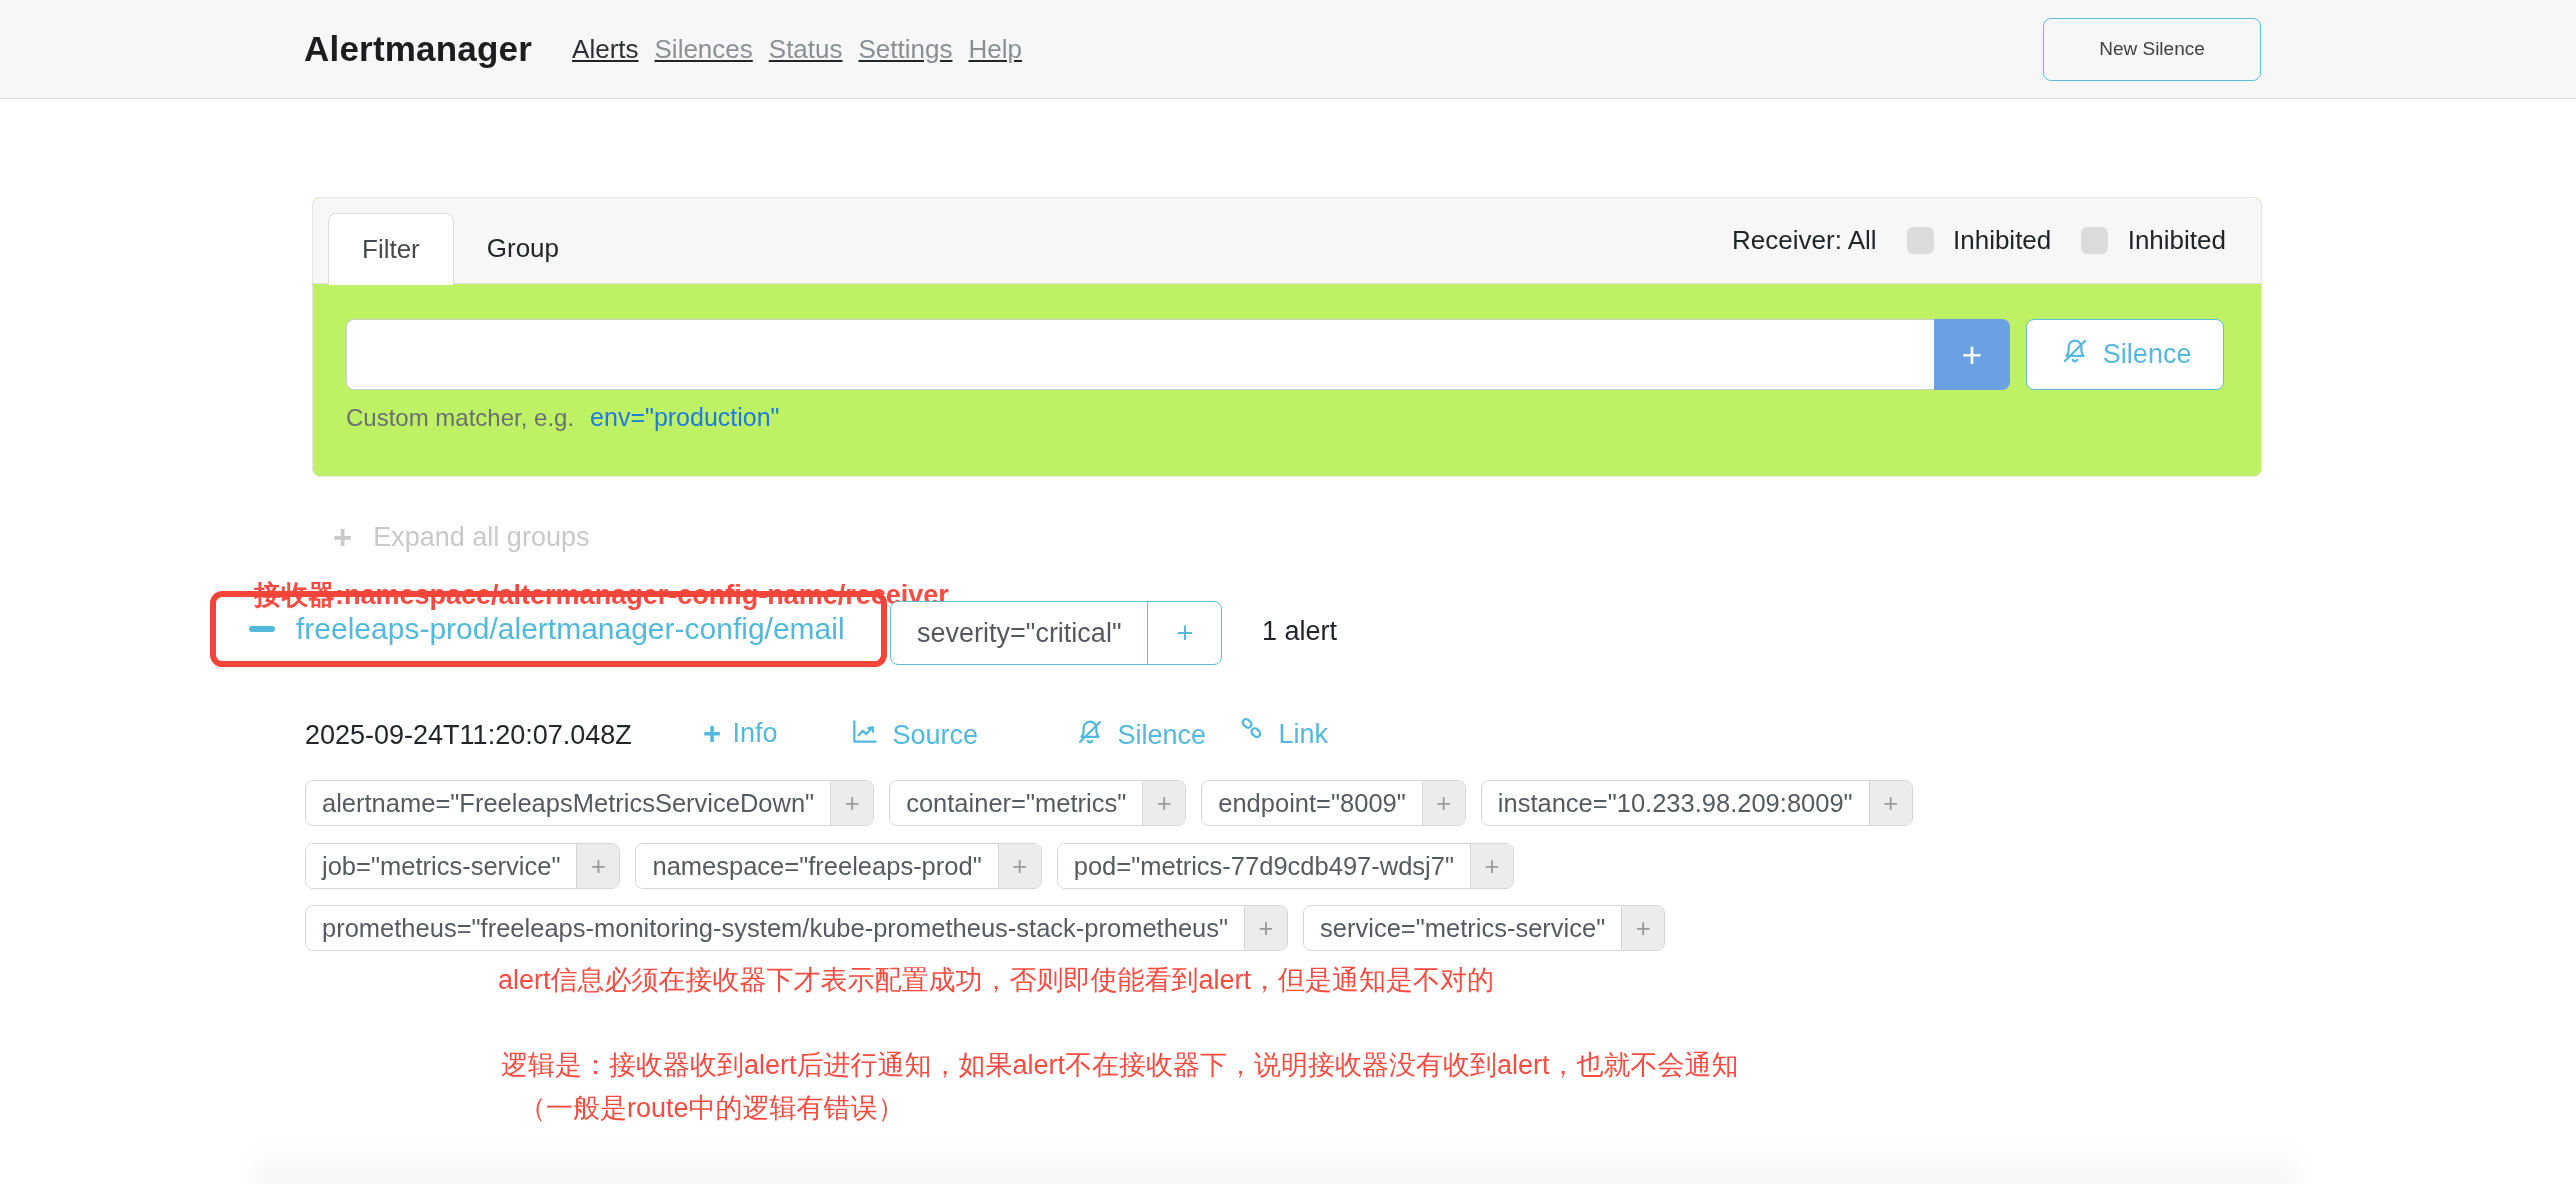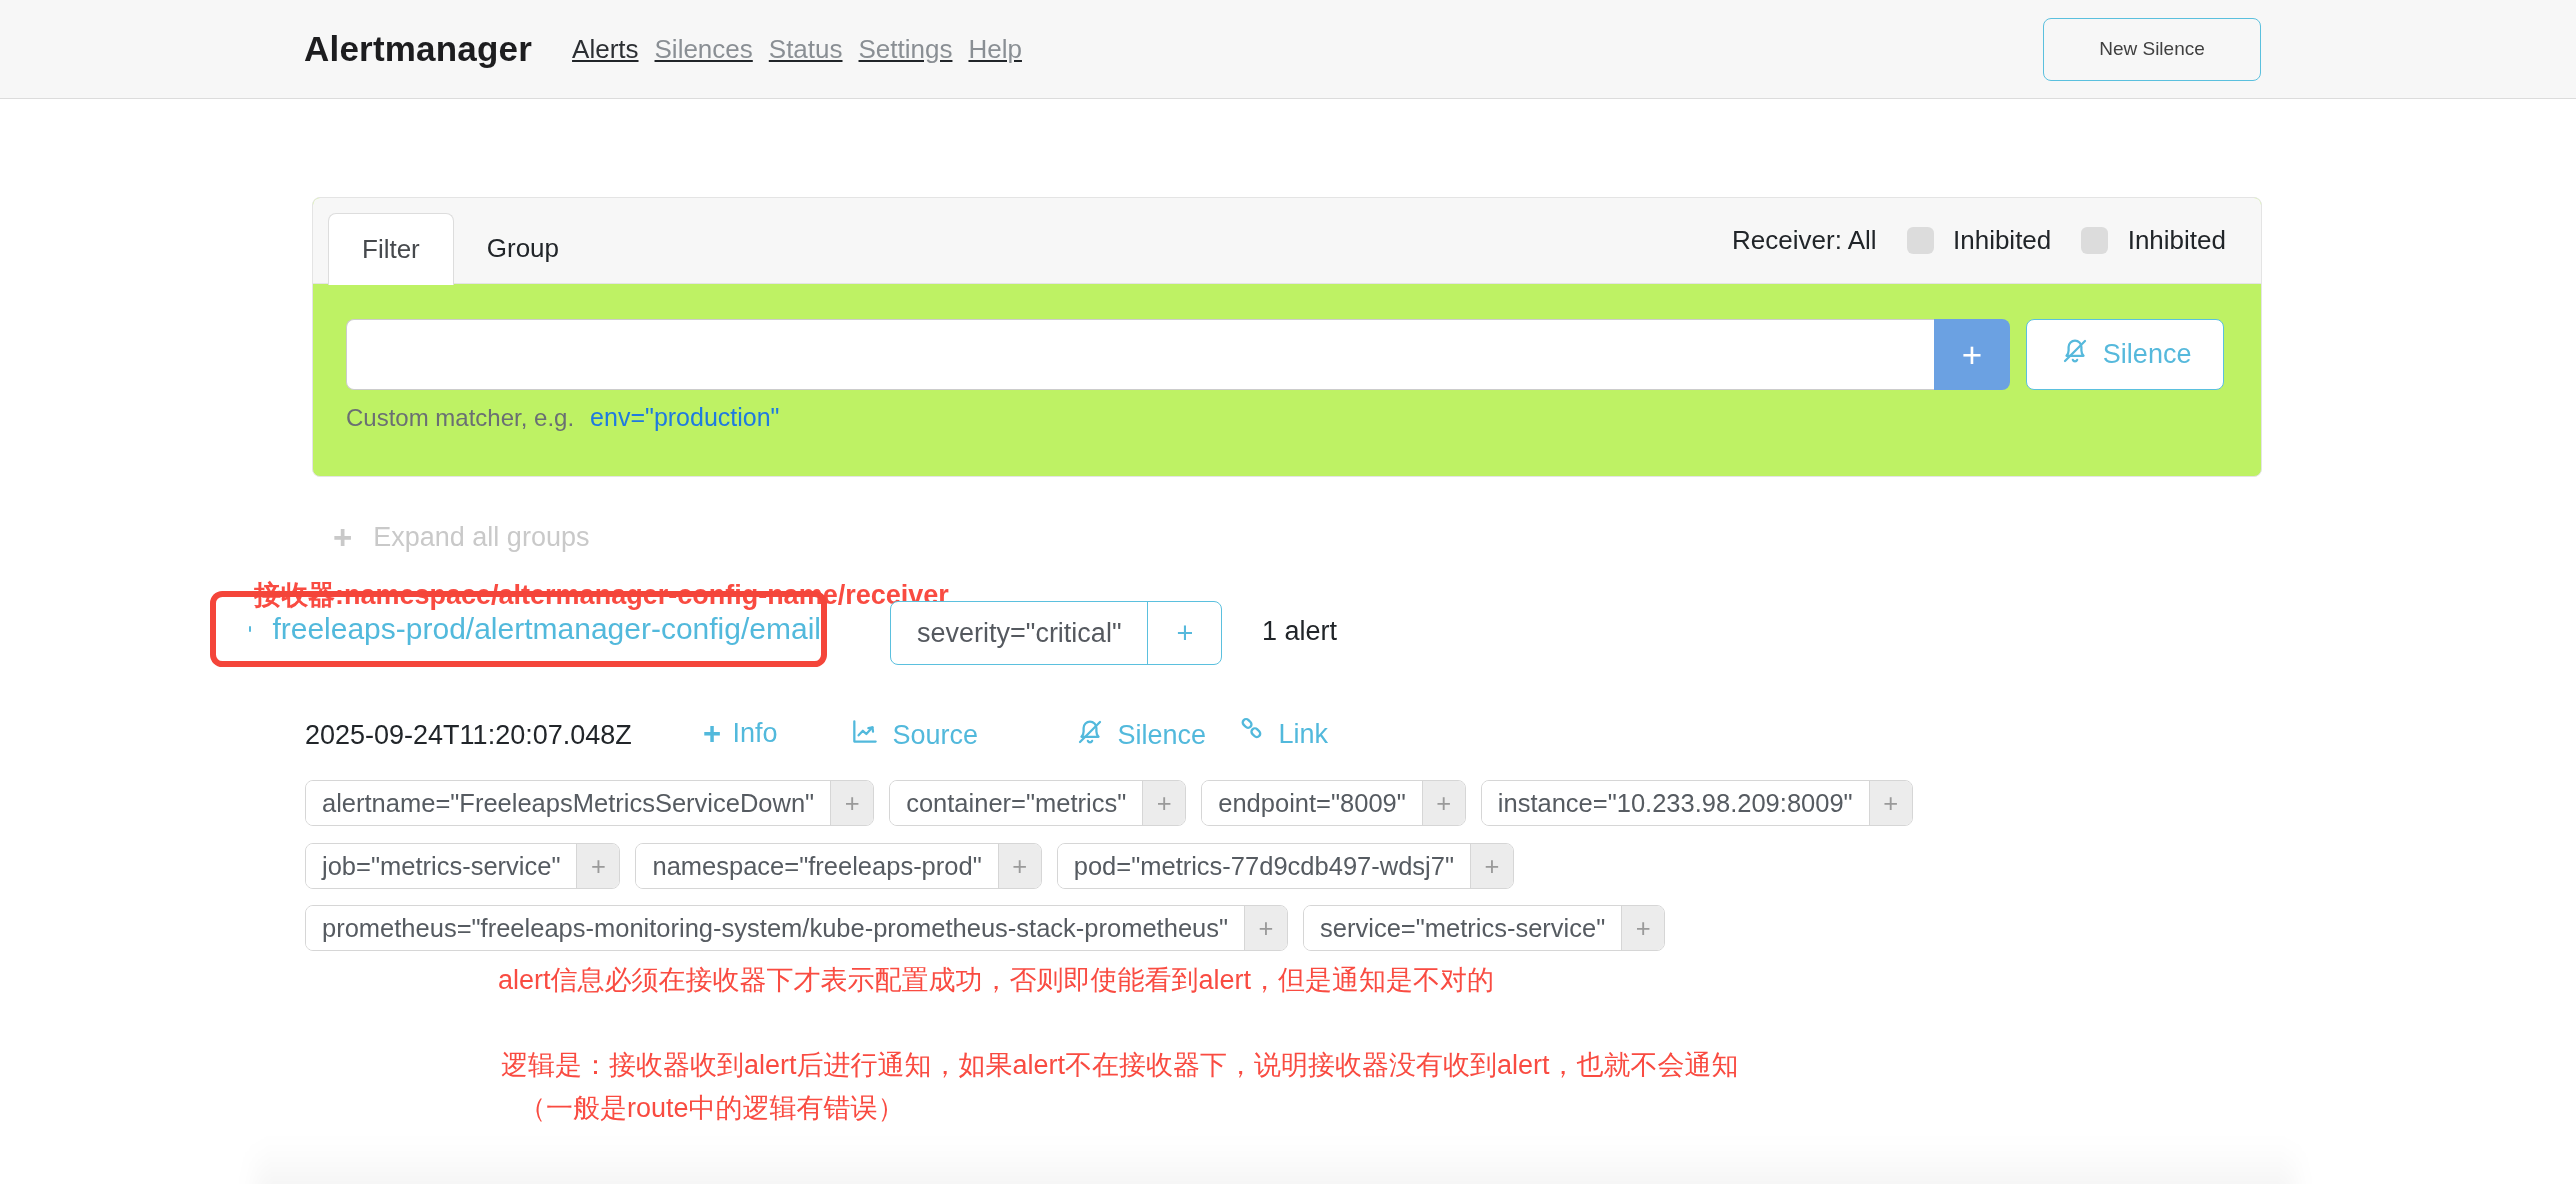"freeleaps-prod/alertmanager-config/email" .red-box { width: 617px -> 677px }
